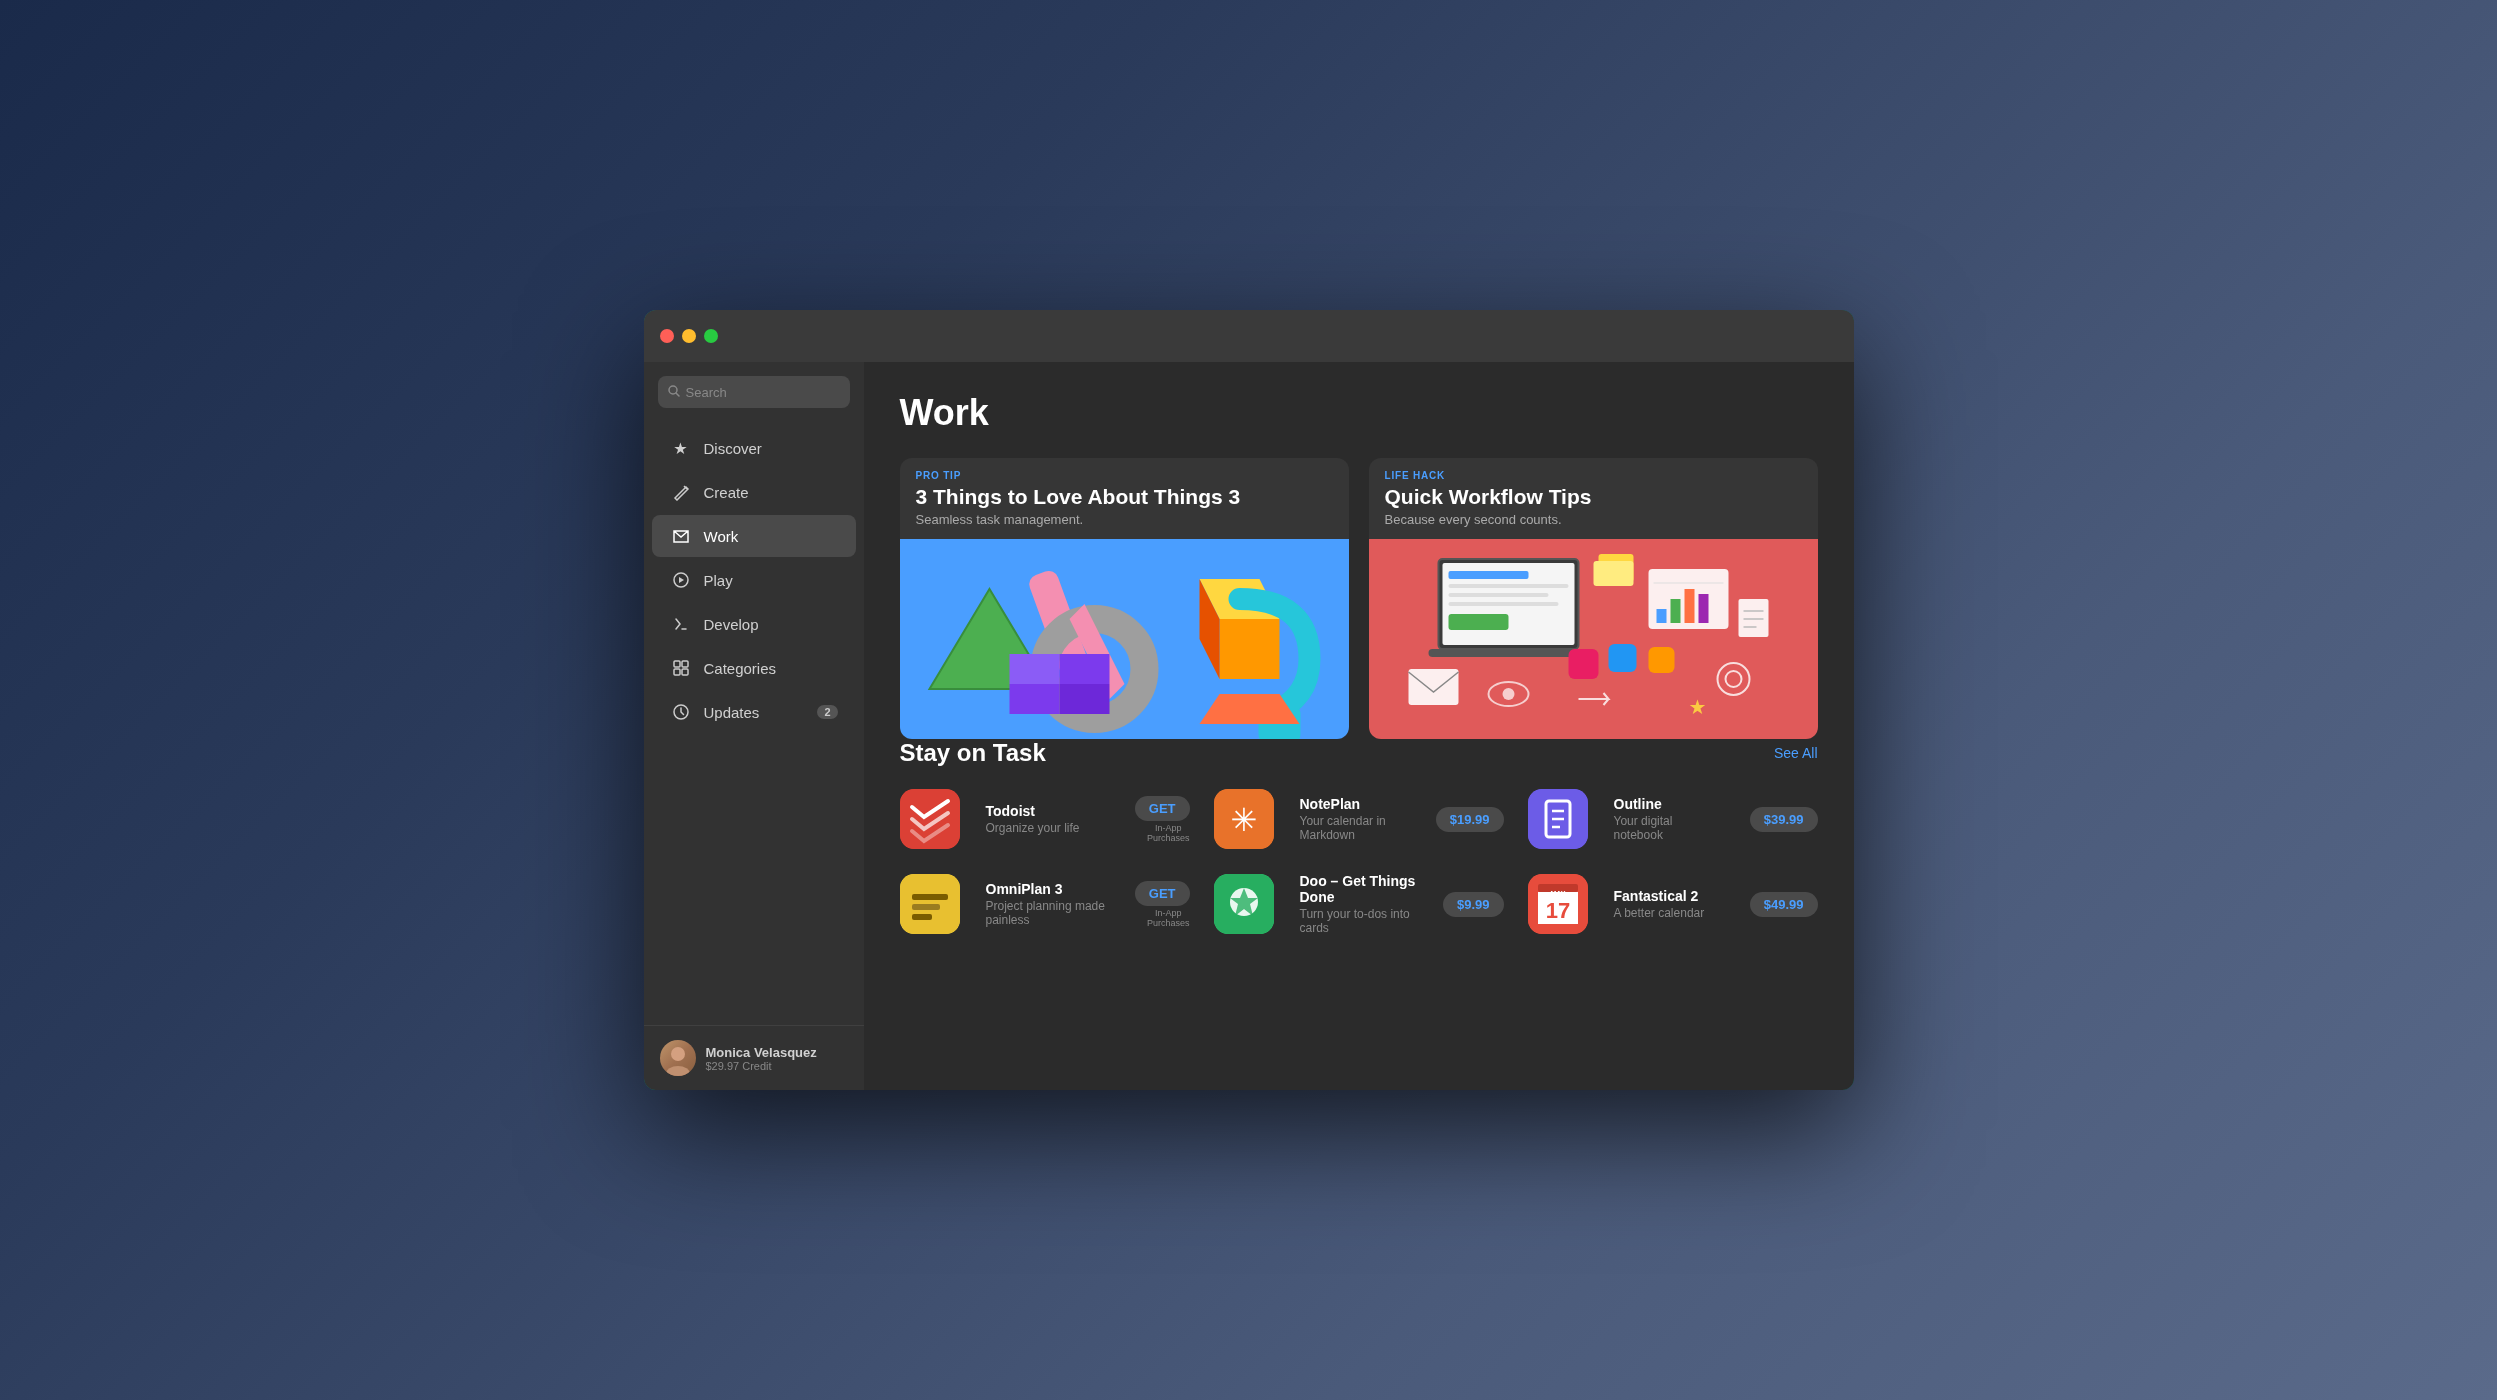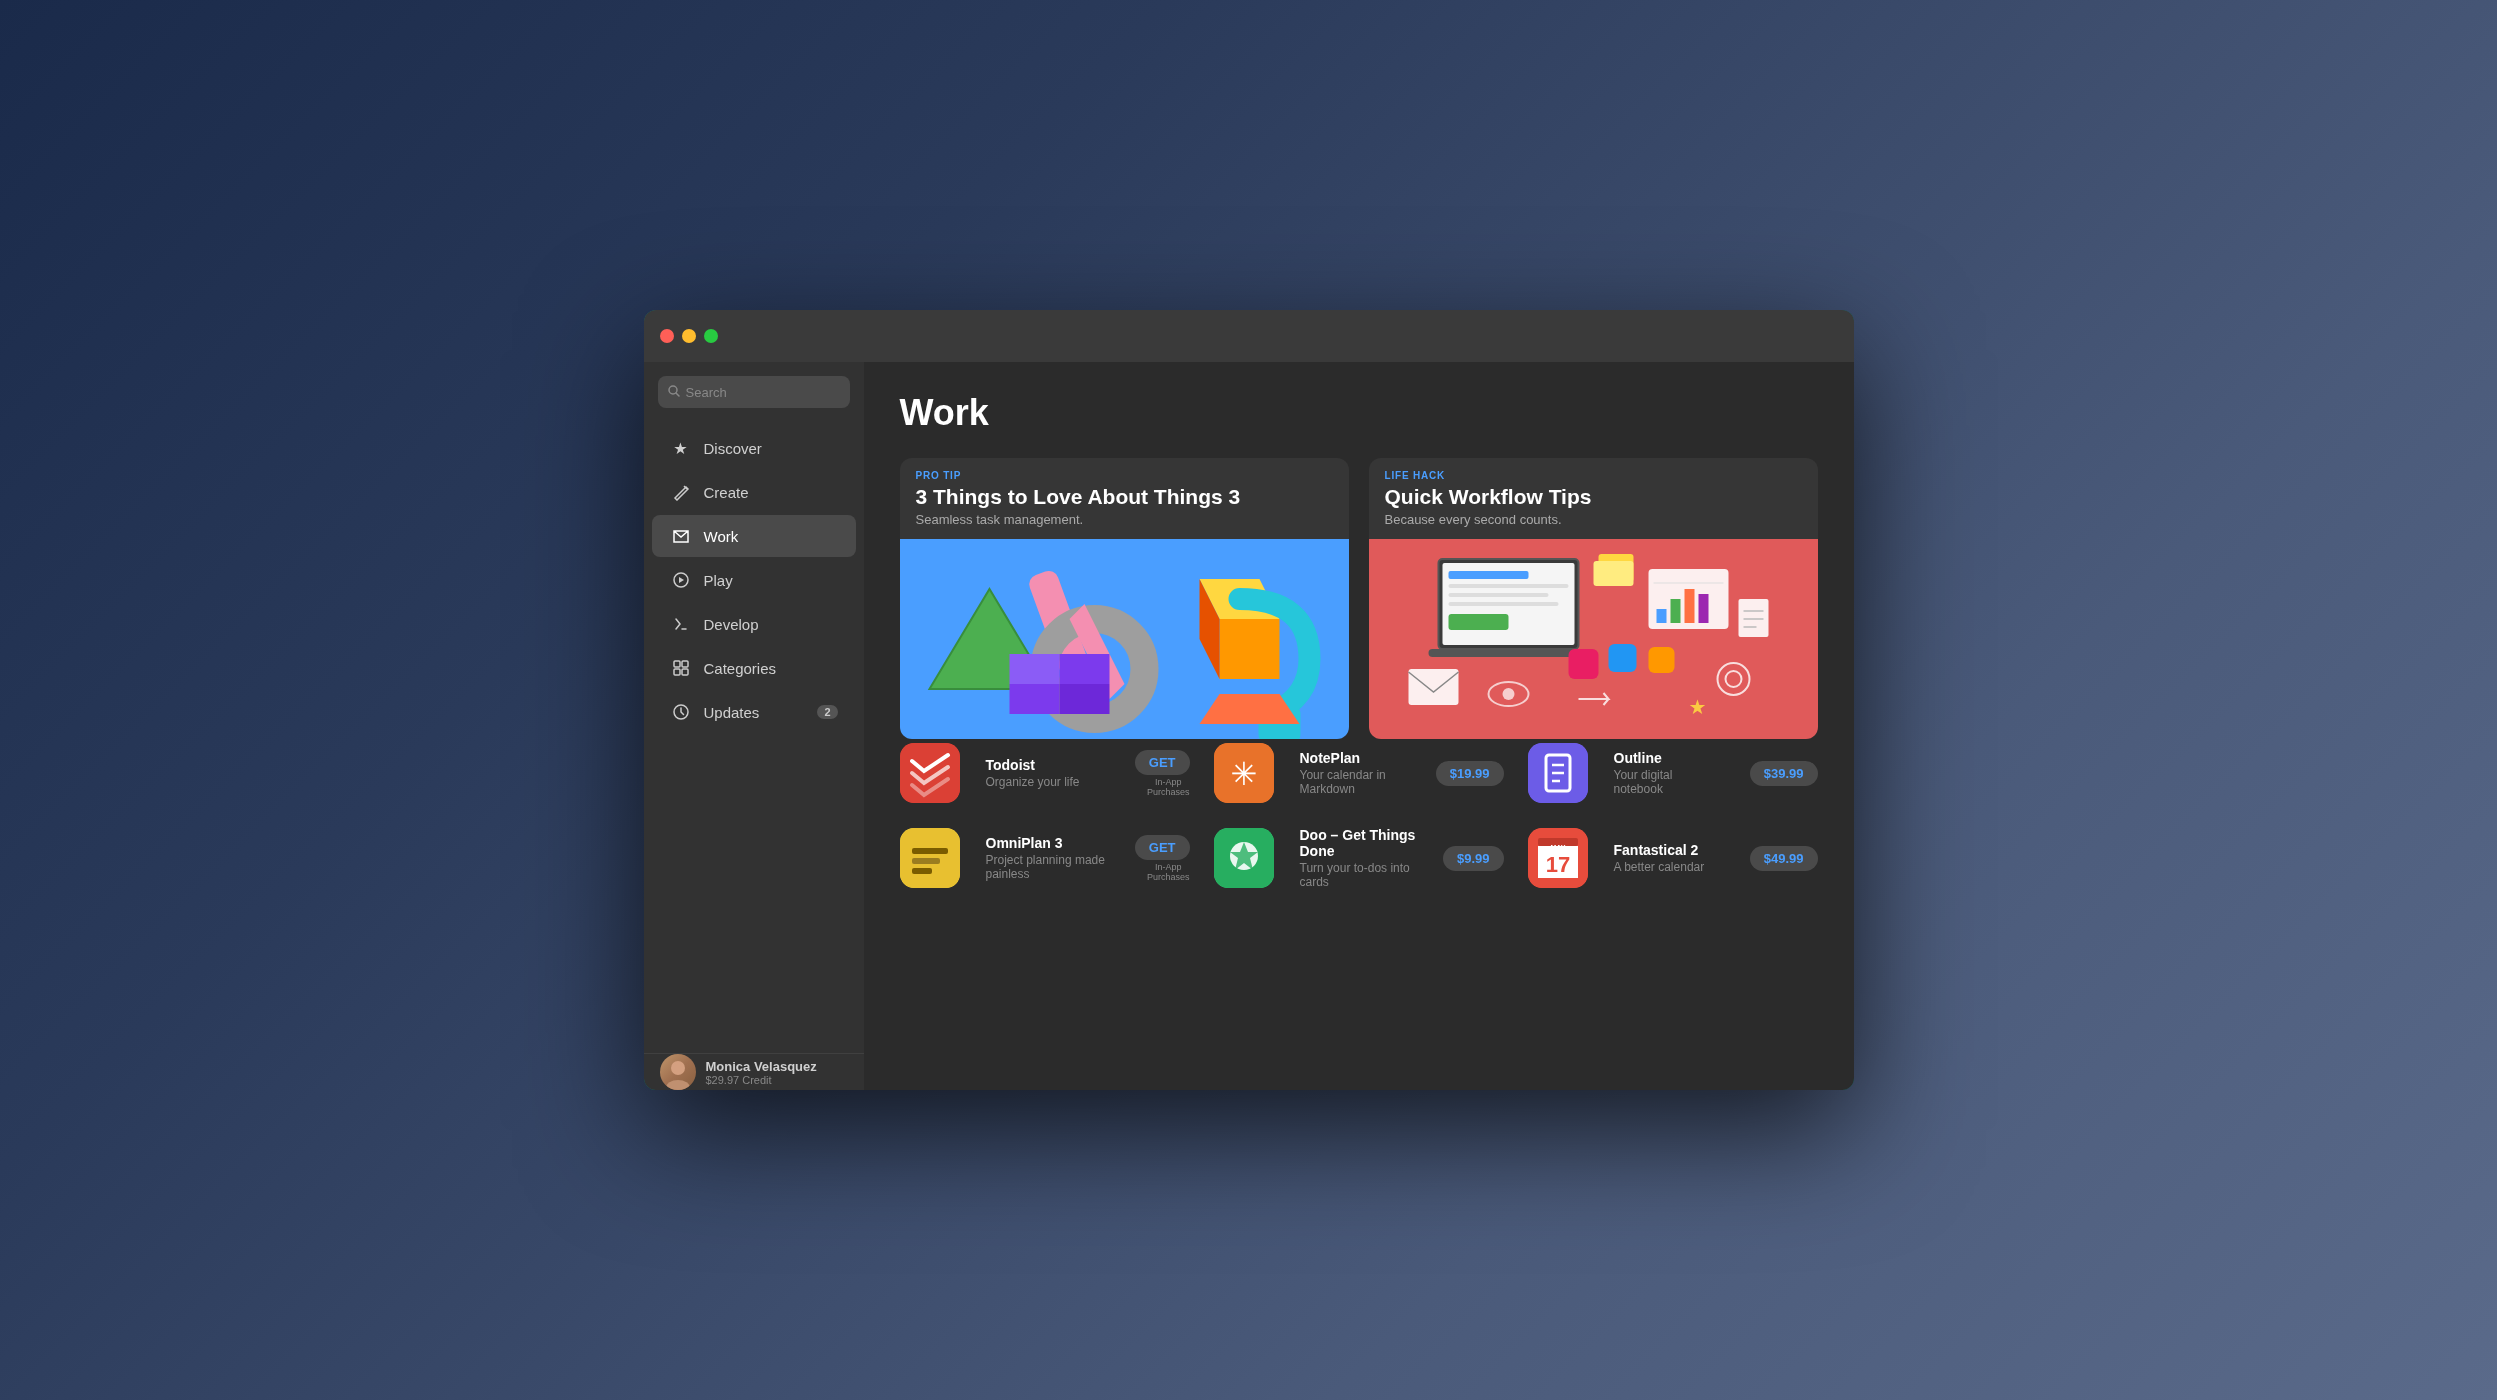"Stay on Task" div.section-header { html: none -> <div> <h2>Stay on Task</h2> <span>See All</span> </div> }
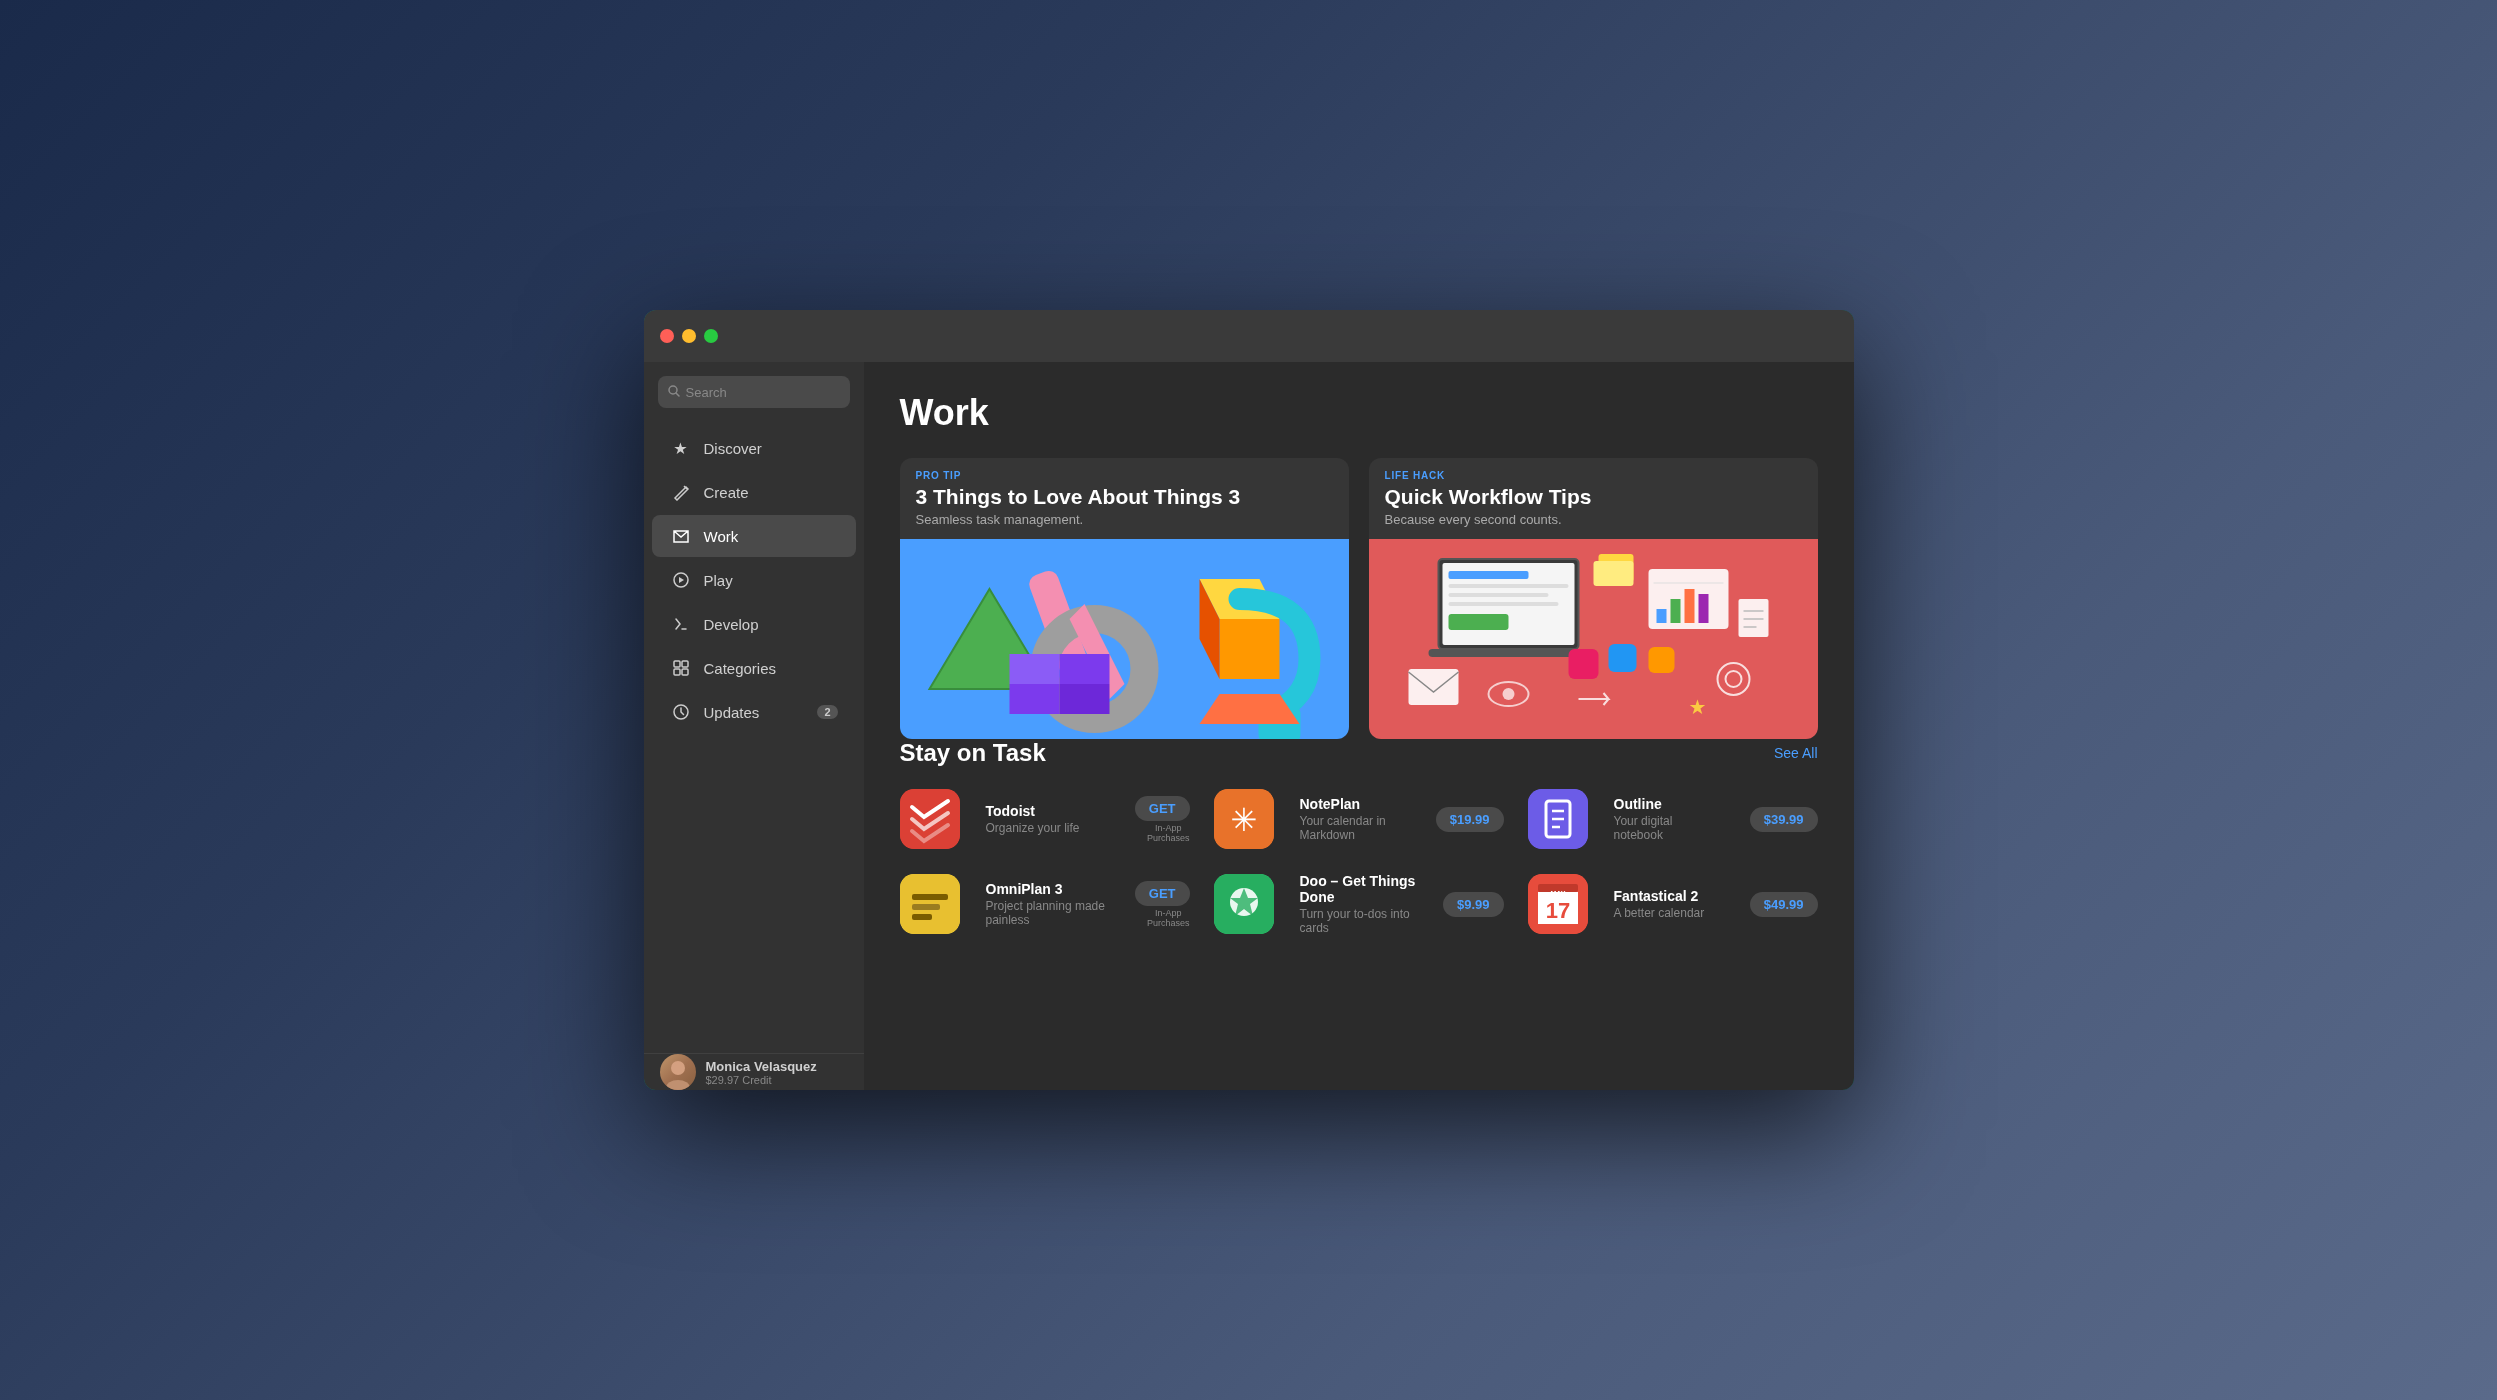"Monica Velasquez" .user-profile { padding: 0 16px -> 14px 16px }
